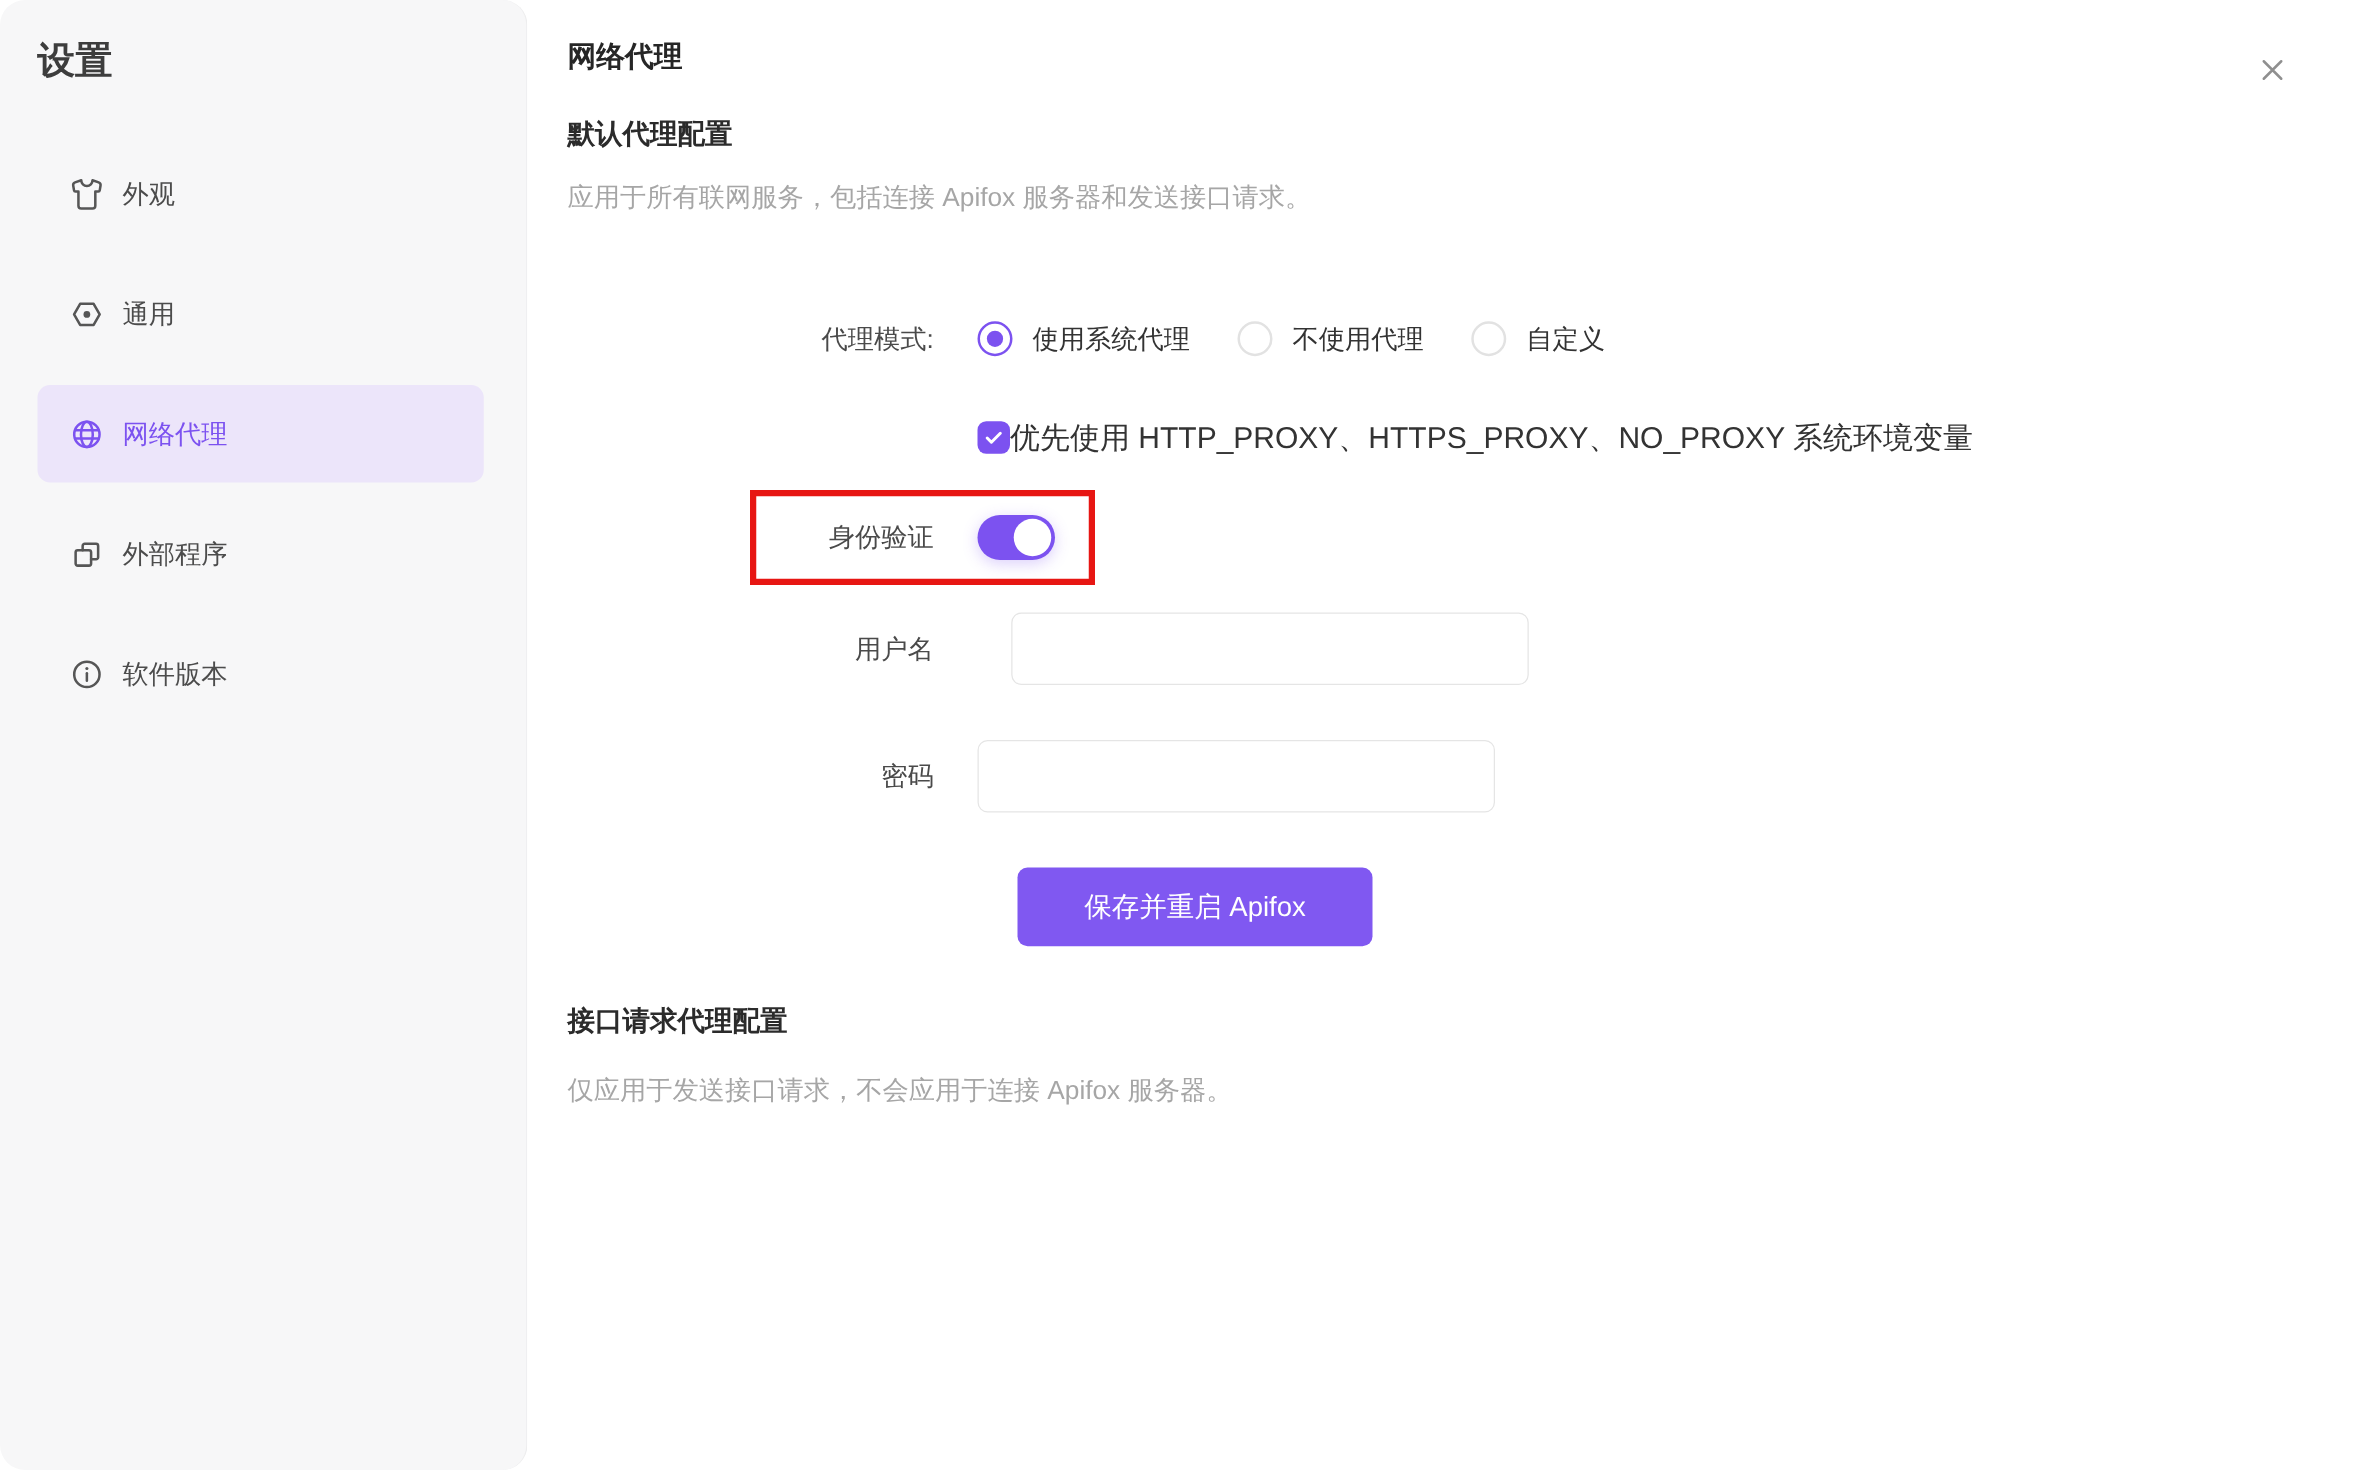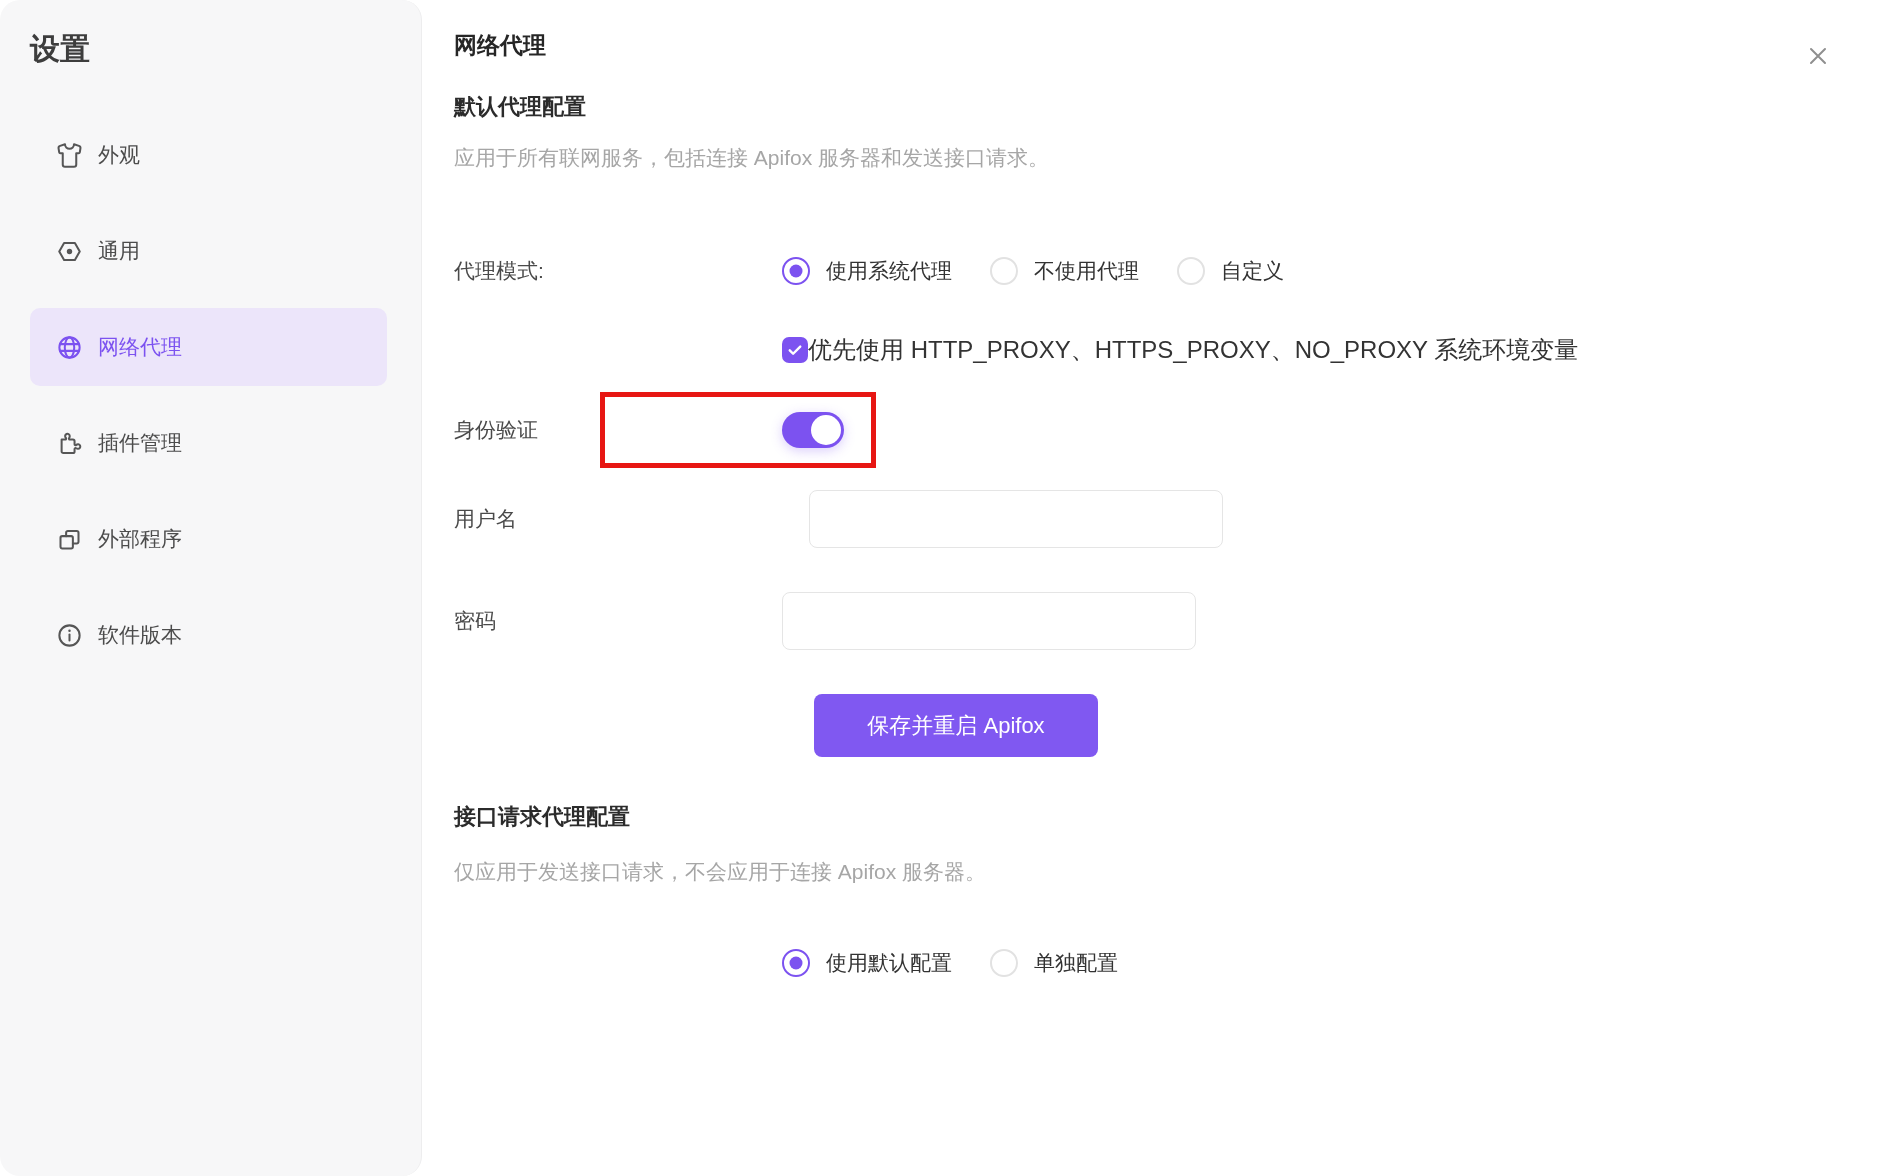"代理模式:" .row-label { text-align: left -> right }
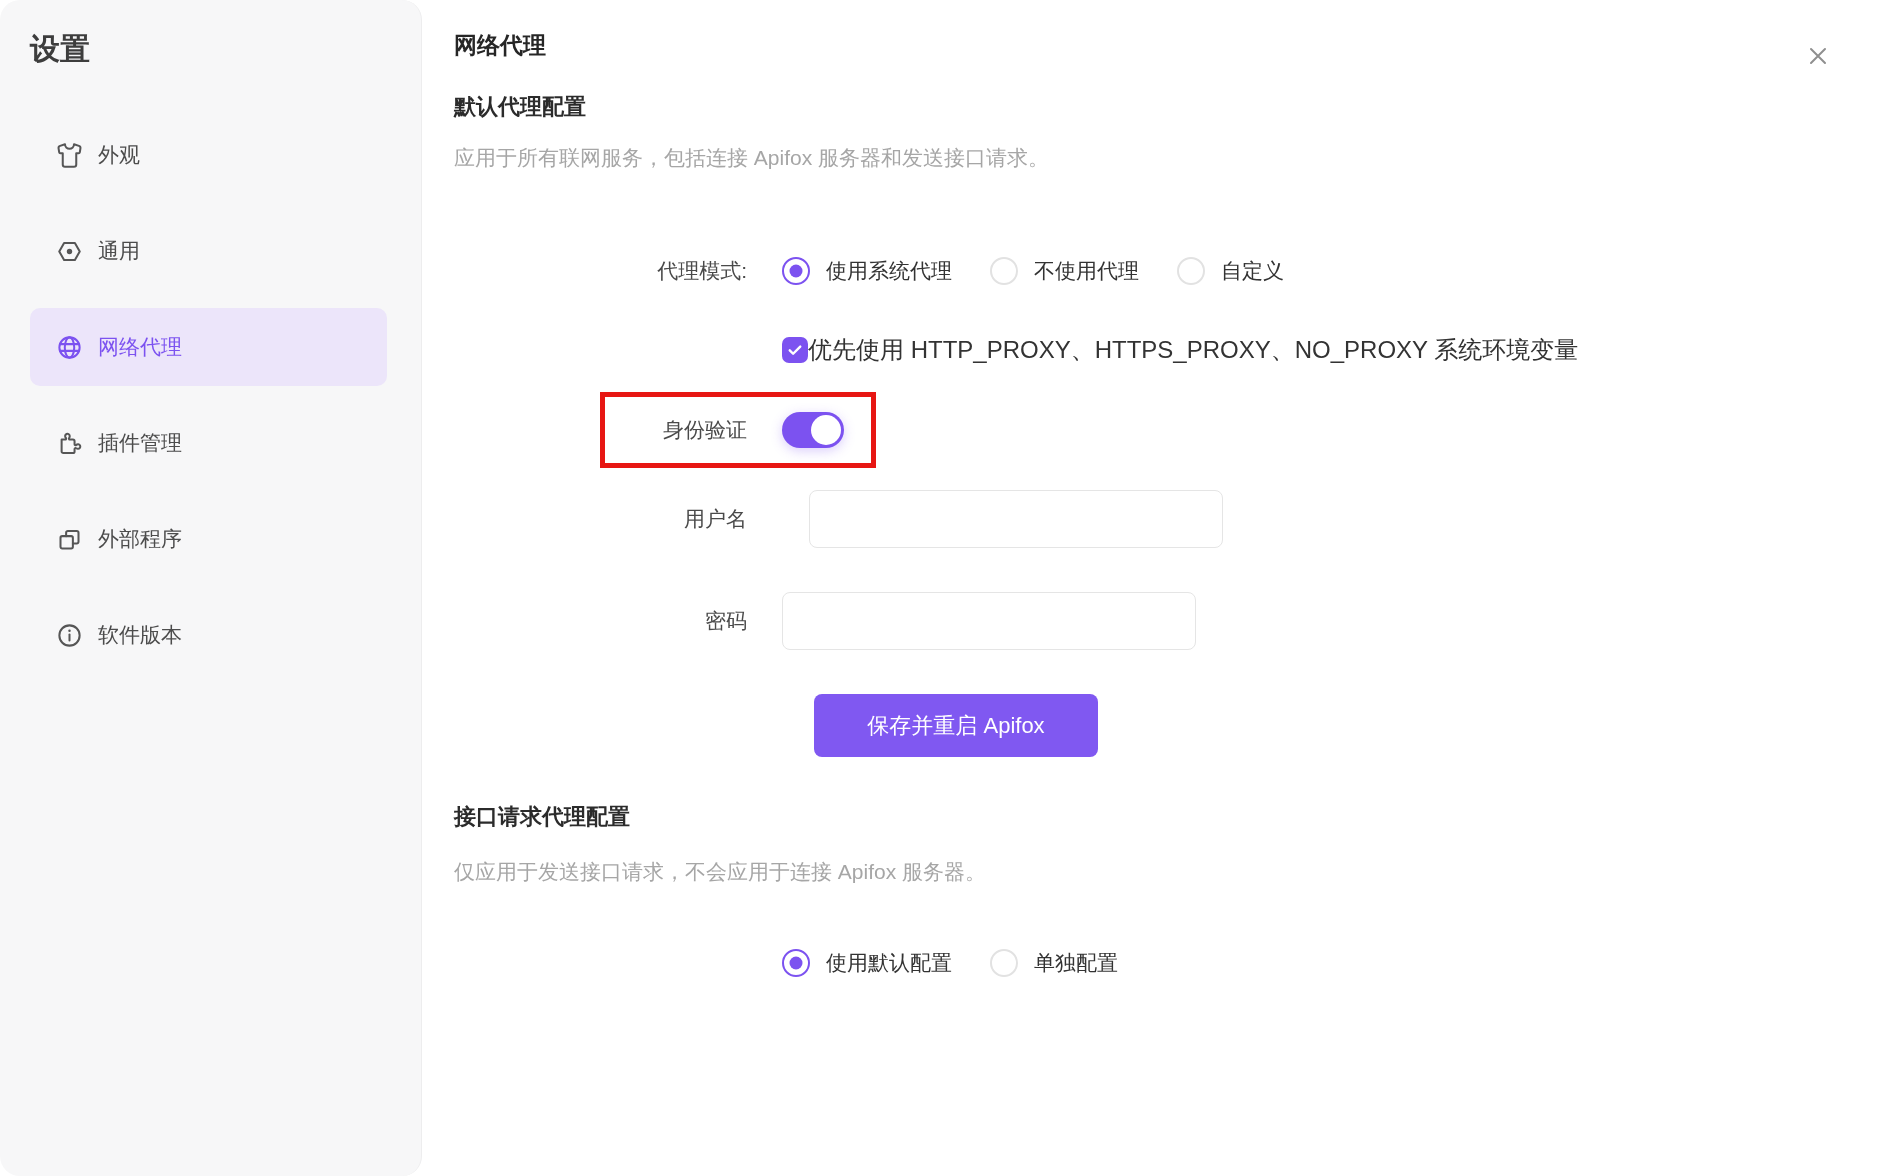"插件管理" div.nav-item { html: <div> <span> <svg> <path></path> </svg> </span> <span>插件管理</span> </div> -> none }
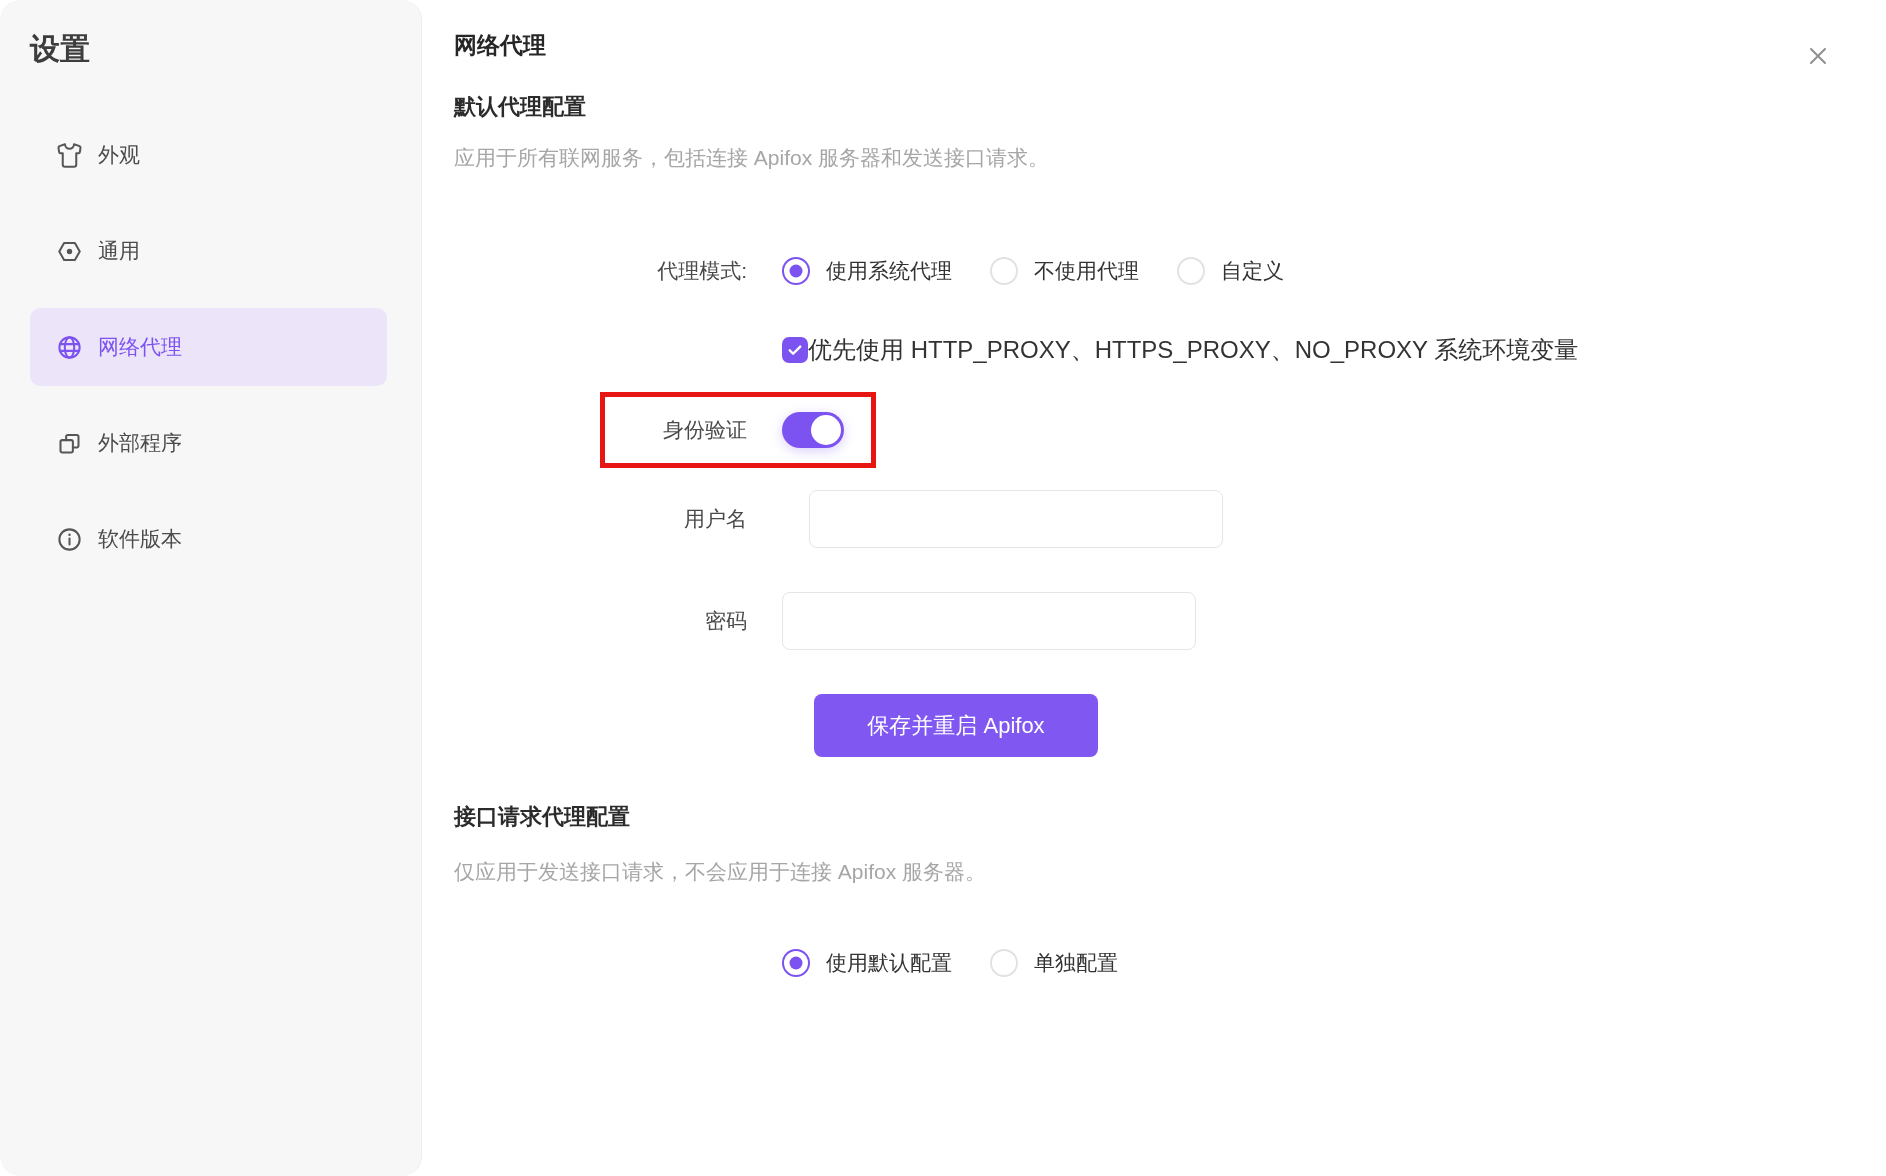"使用默认配置" div.row { html: <div> <span></span> <div> <span> <span></span> <span>使用默认配置</span> </span> <span></span> <span> <span></span> <span>单独配置</span> </span> </div> </div> -> none }
